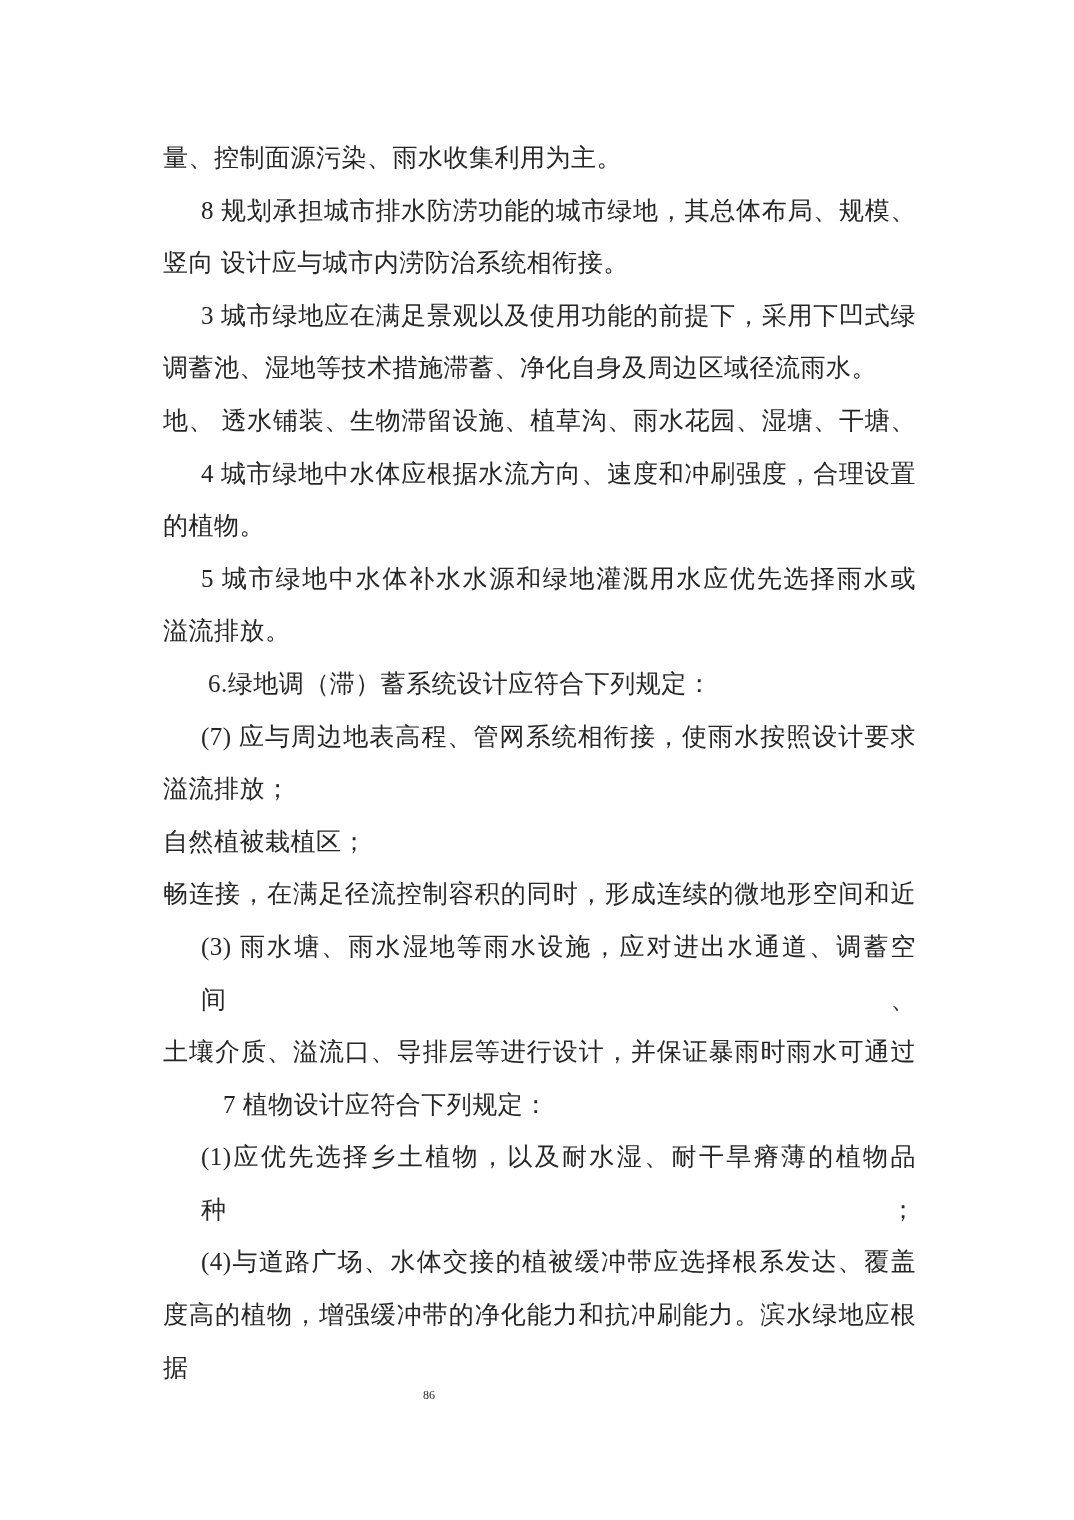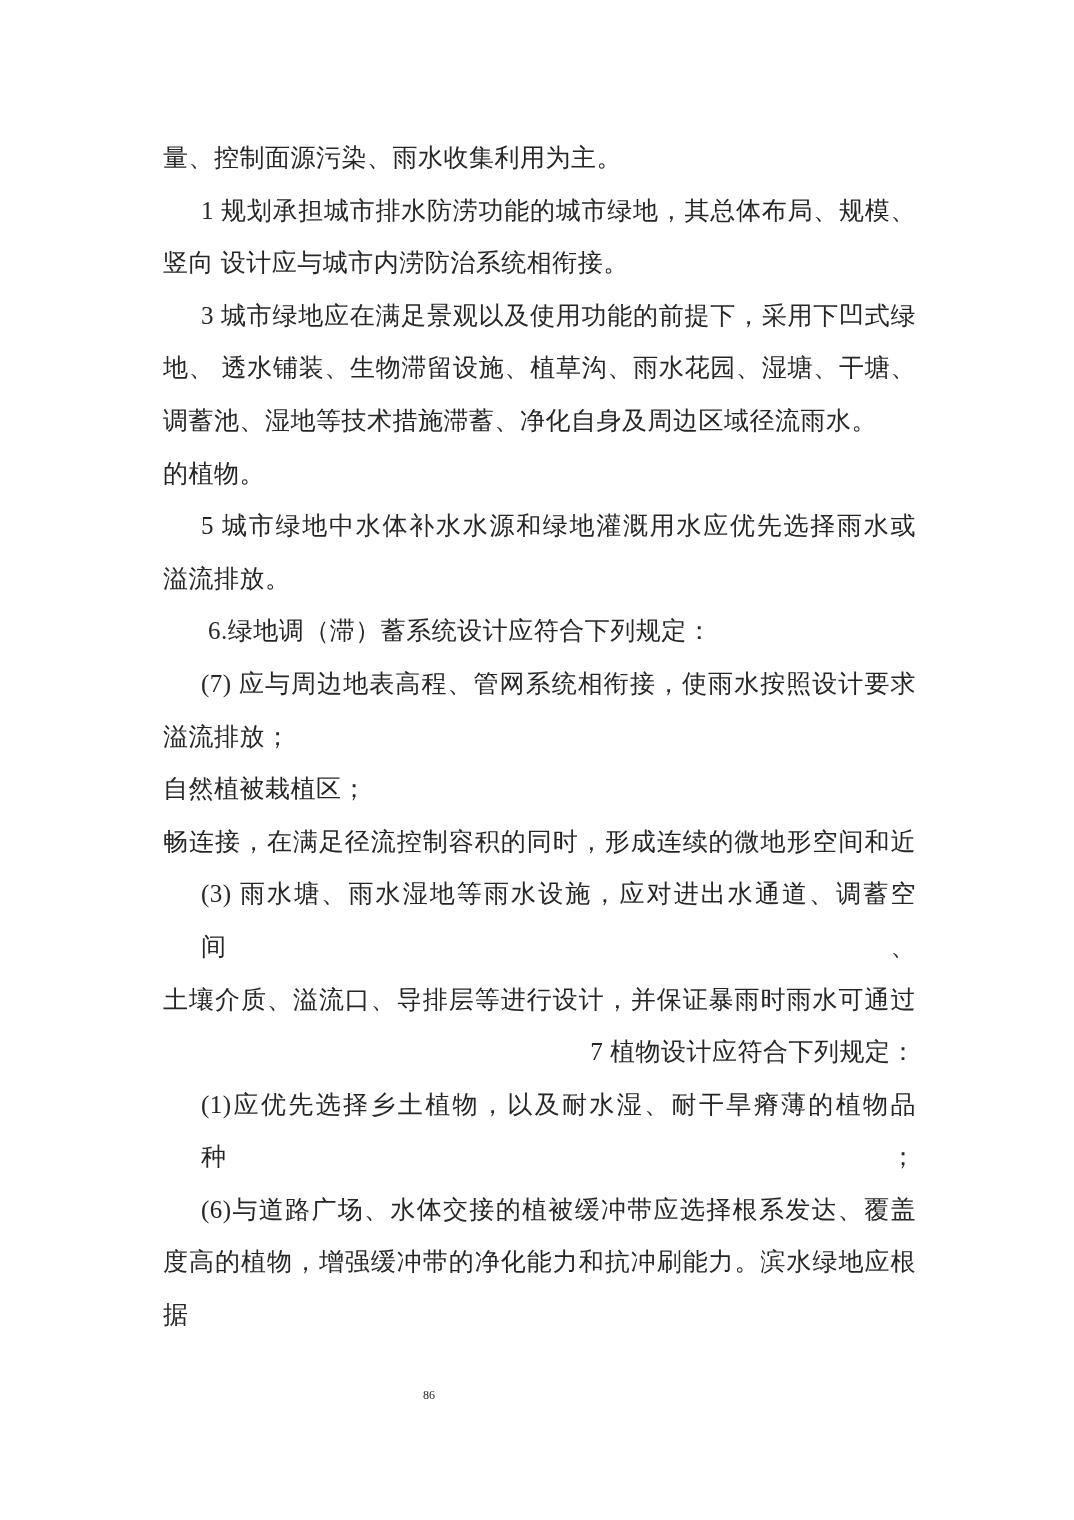"1 规划承担城市排水防涝功能的城市绿地，其总体布局、规模、" div.line { text: 1 -> 8 }
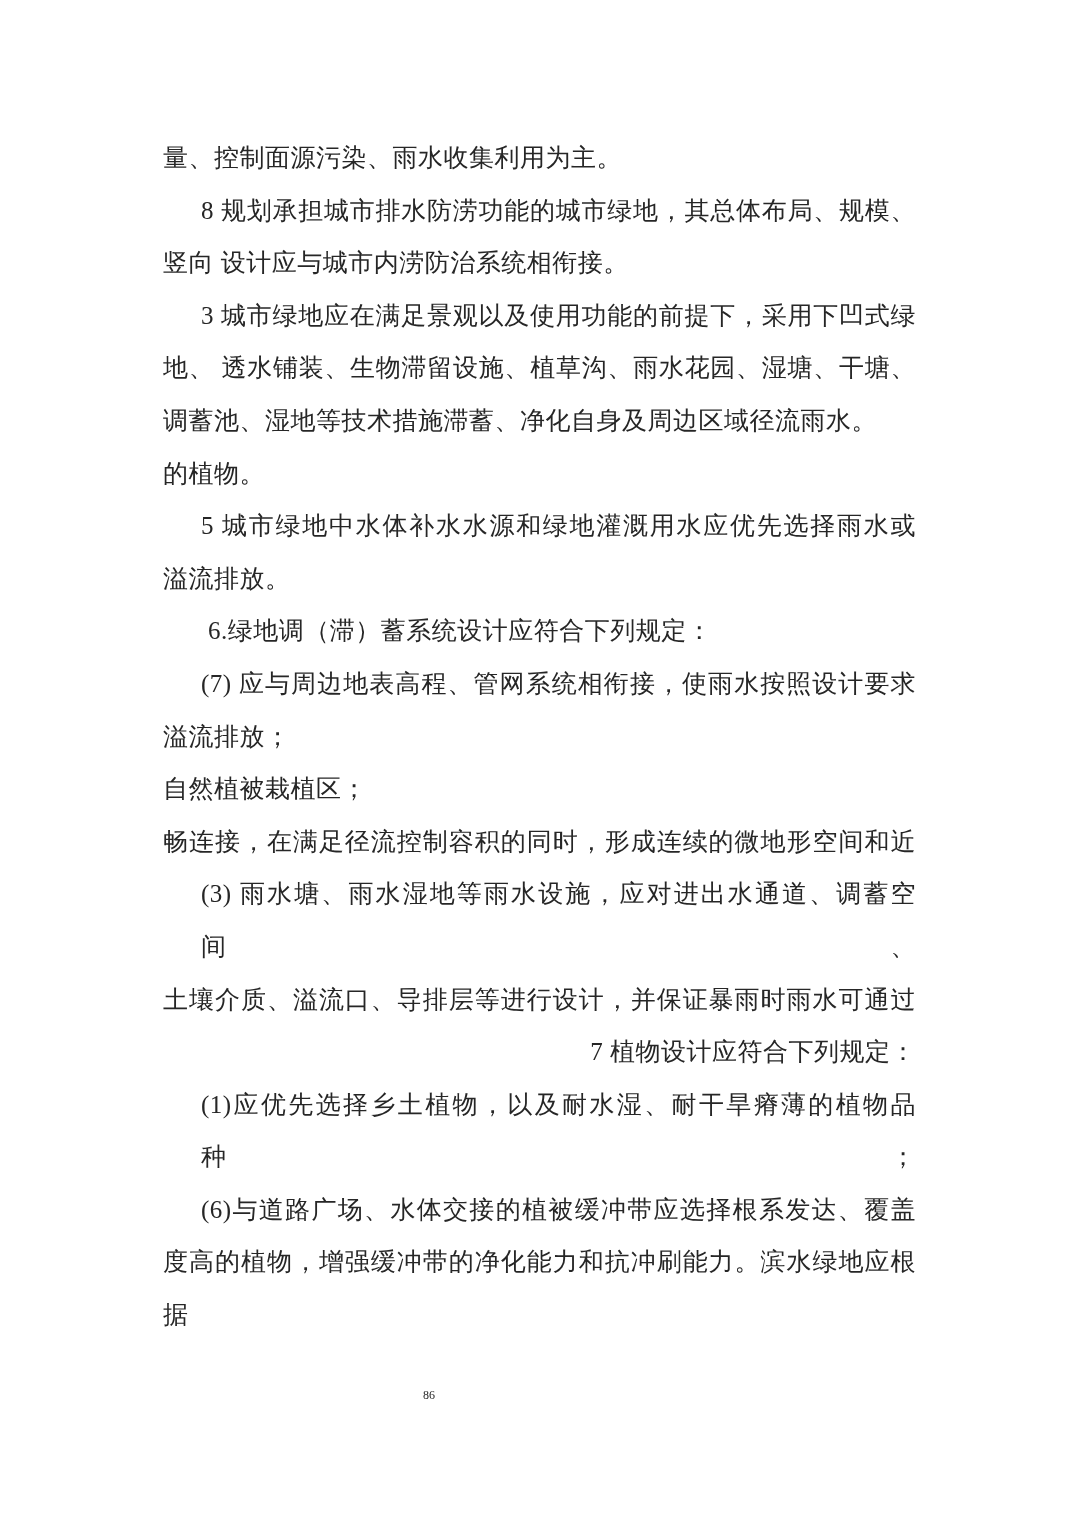"地、 透水铺装、生物滞留设施、植草沟、雨水花园、湿塘、干塘、" div.line { order: before "调蓄池、湿地等技术措施滞蓄、净化自身及周边区域径流雨水。" -> after "调蓄池、湿地等技术措施滞蓄、净化自身及周边区域径流雨水。" }
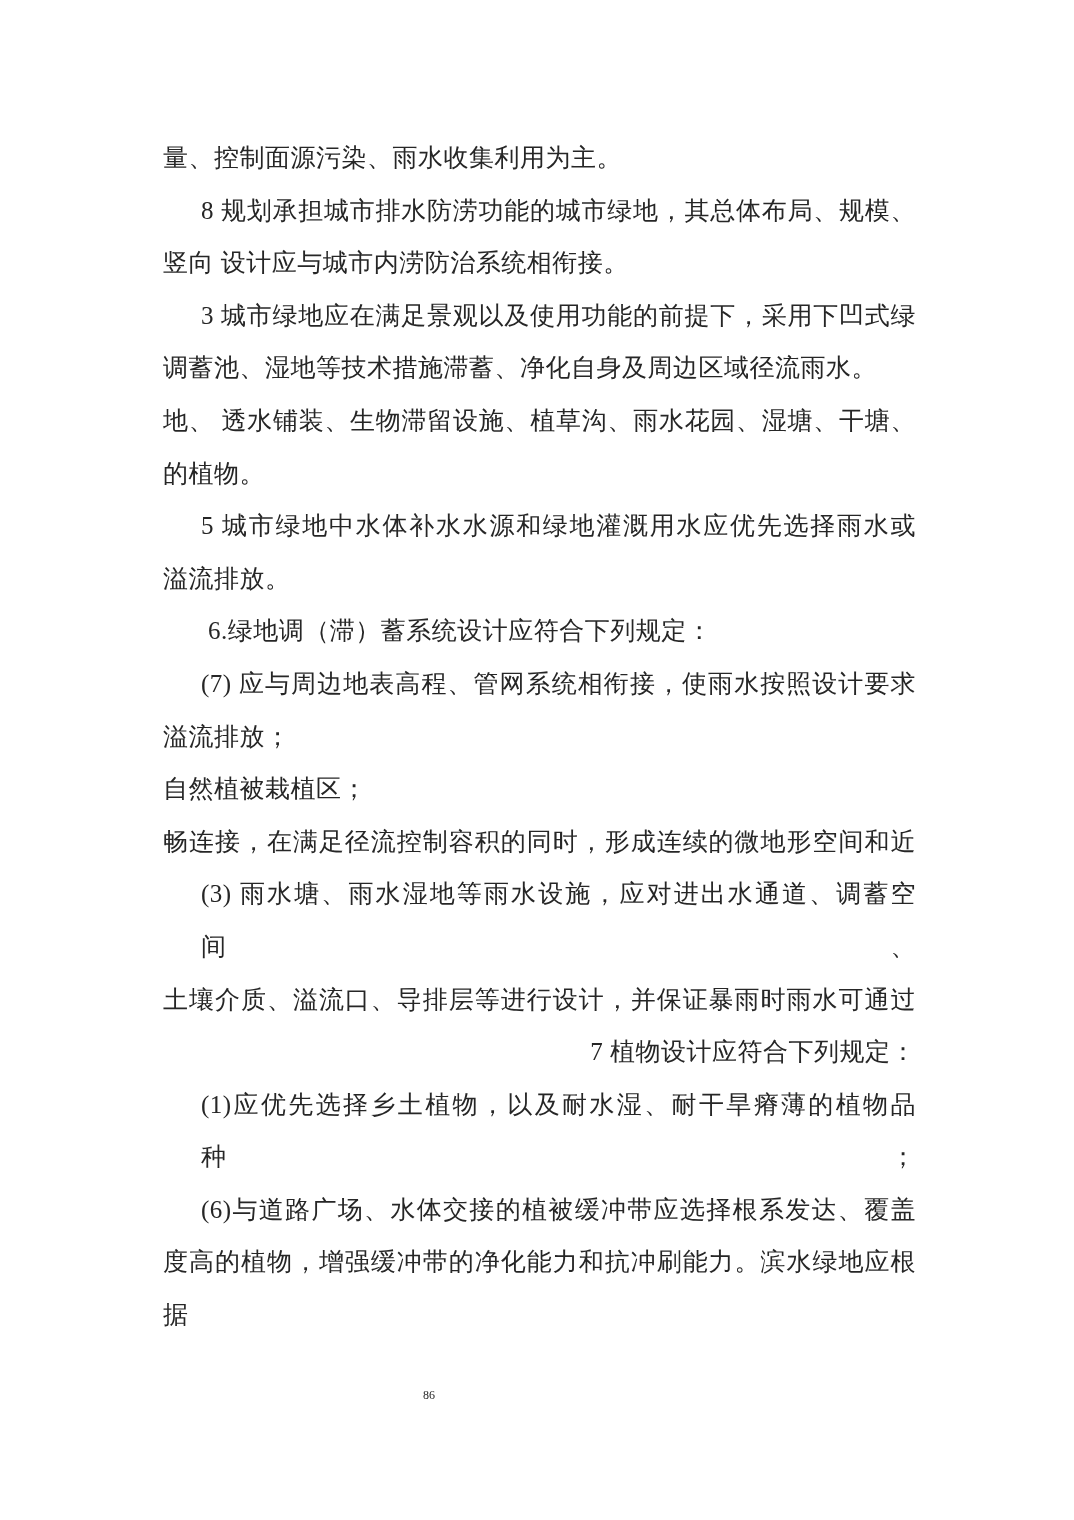"4 城市绿地中水体应根据水流方向、速度和冲刷强度，合理设置" div.line { html: none -> <div>4 城市绿地中水体应根据水流方向、速度和冲刷强度，合理设置</div> }
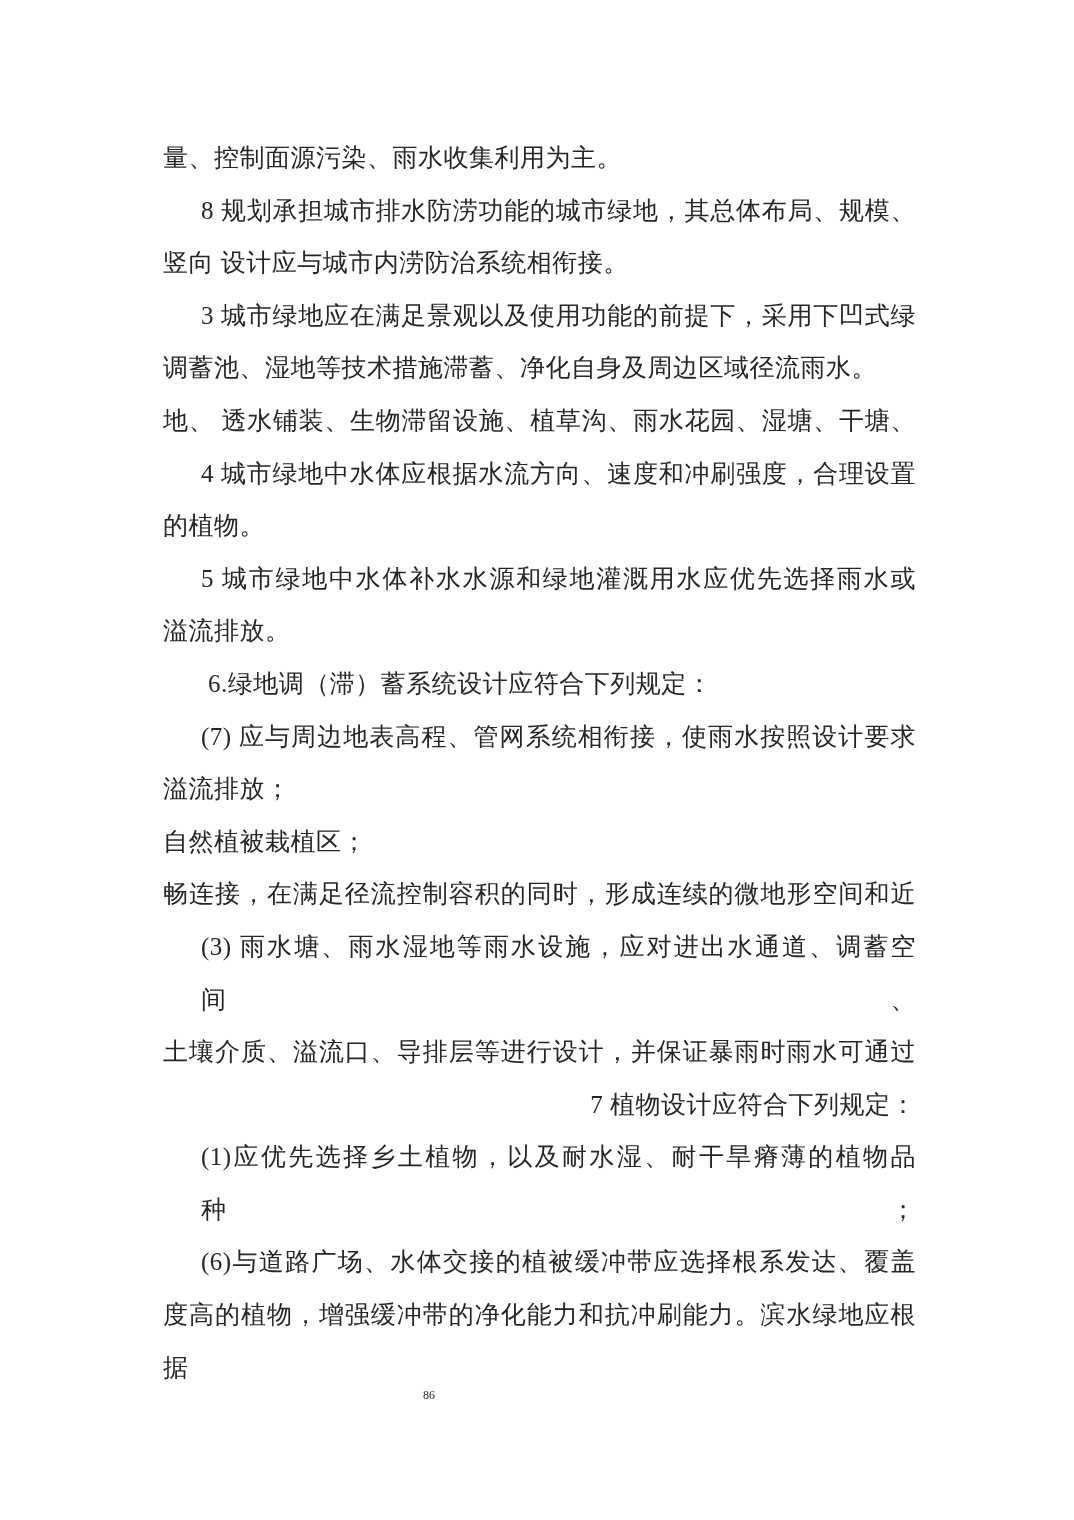"7 植物设计应符合下列规定：" .in3 { text-align: right -> none }
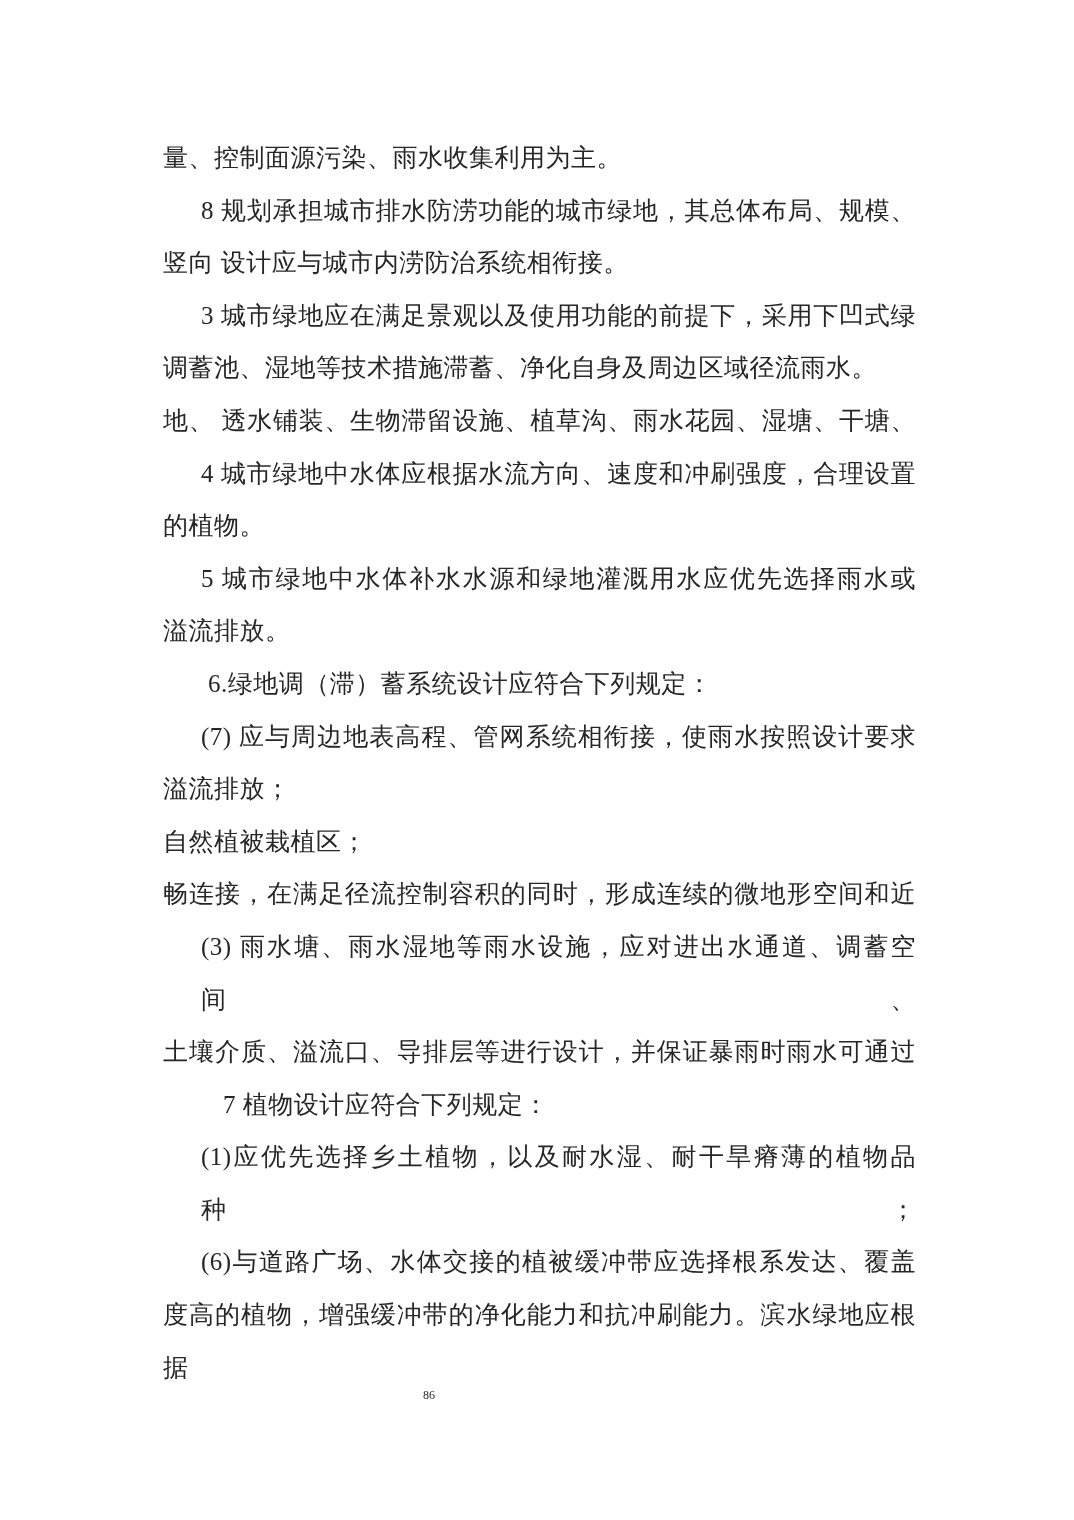"(6)与道路广场、水体交接的植被缓冲带应选择根系发达、覆盖" div.line { text: 6 -> 4 }
